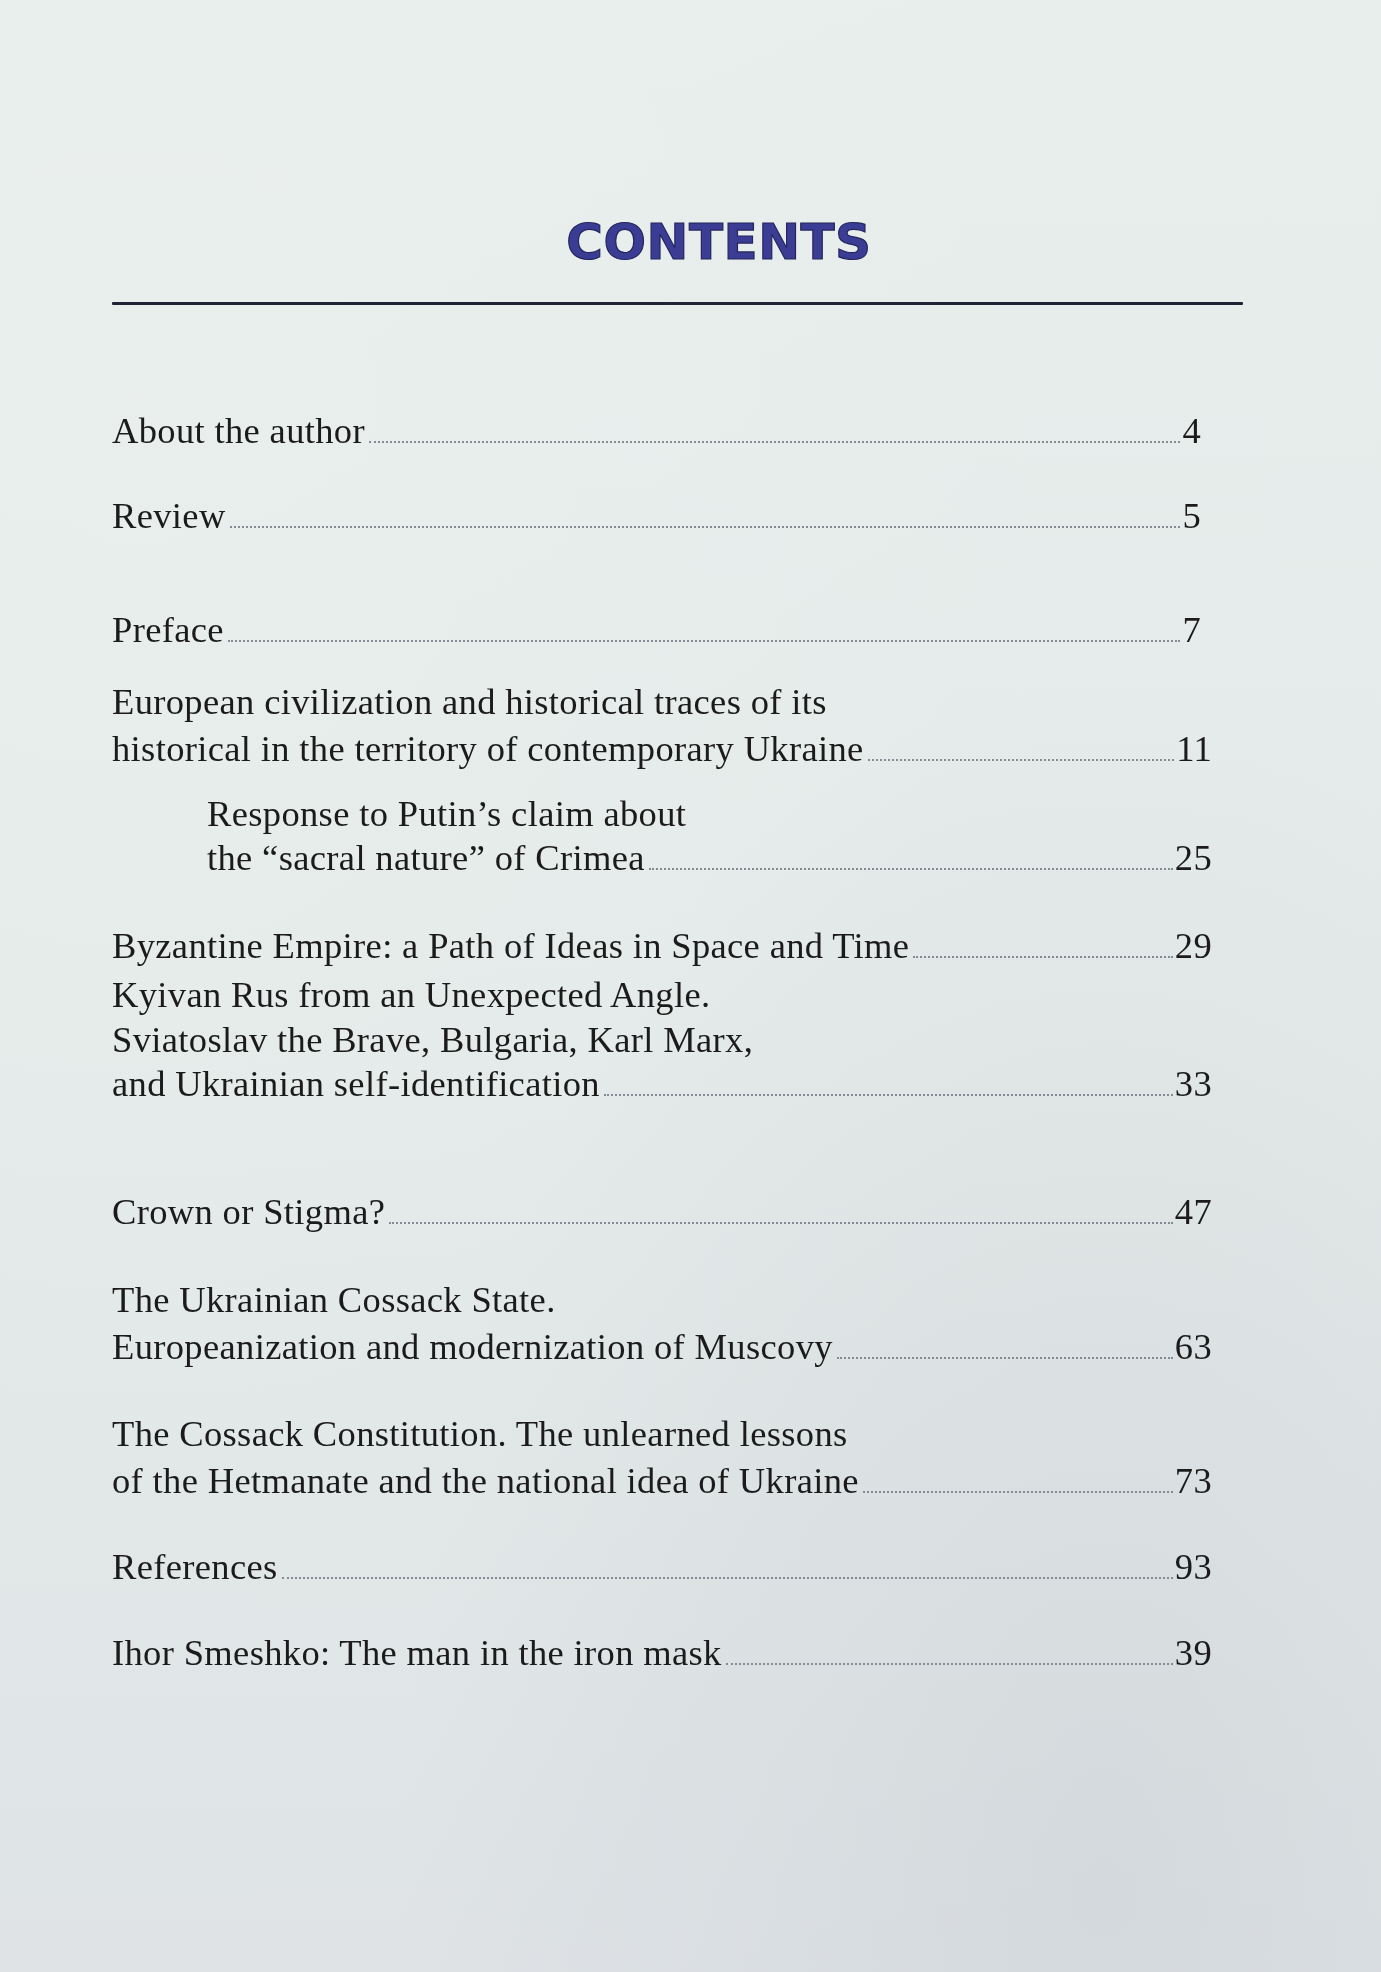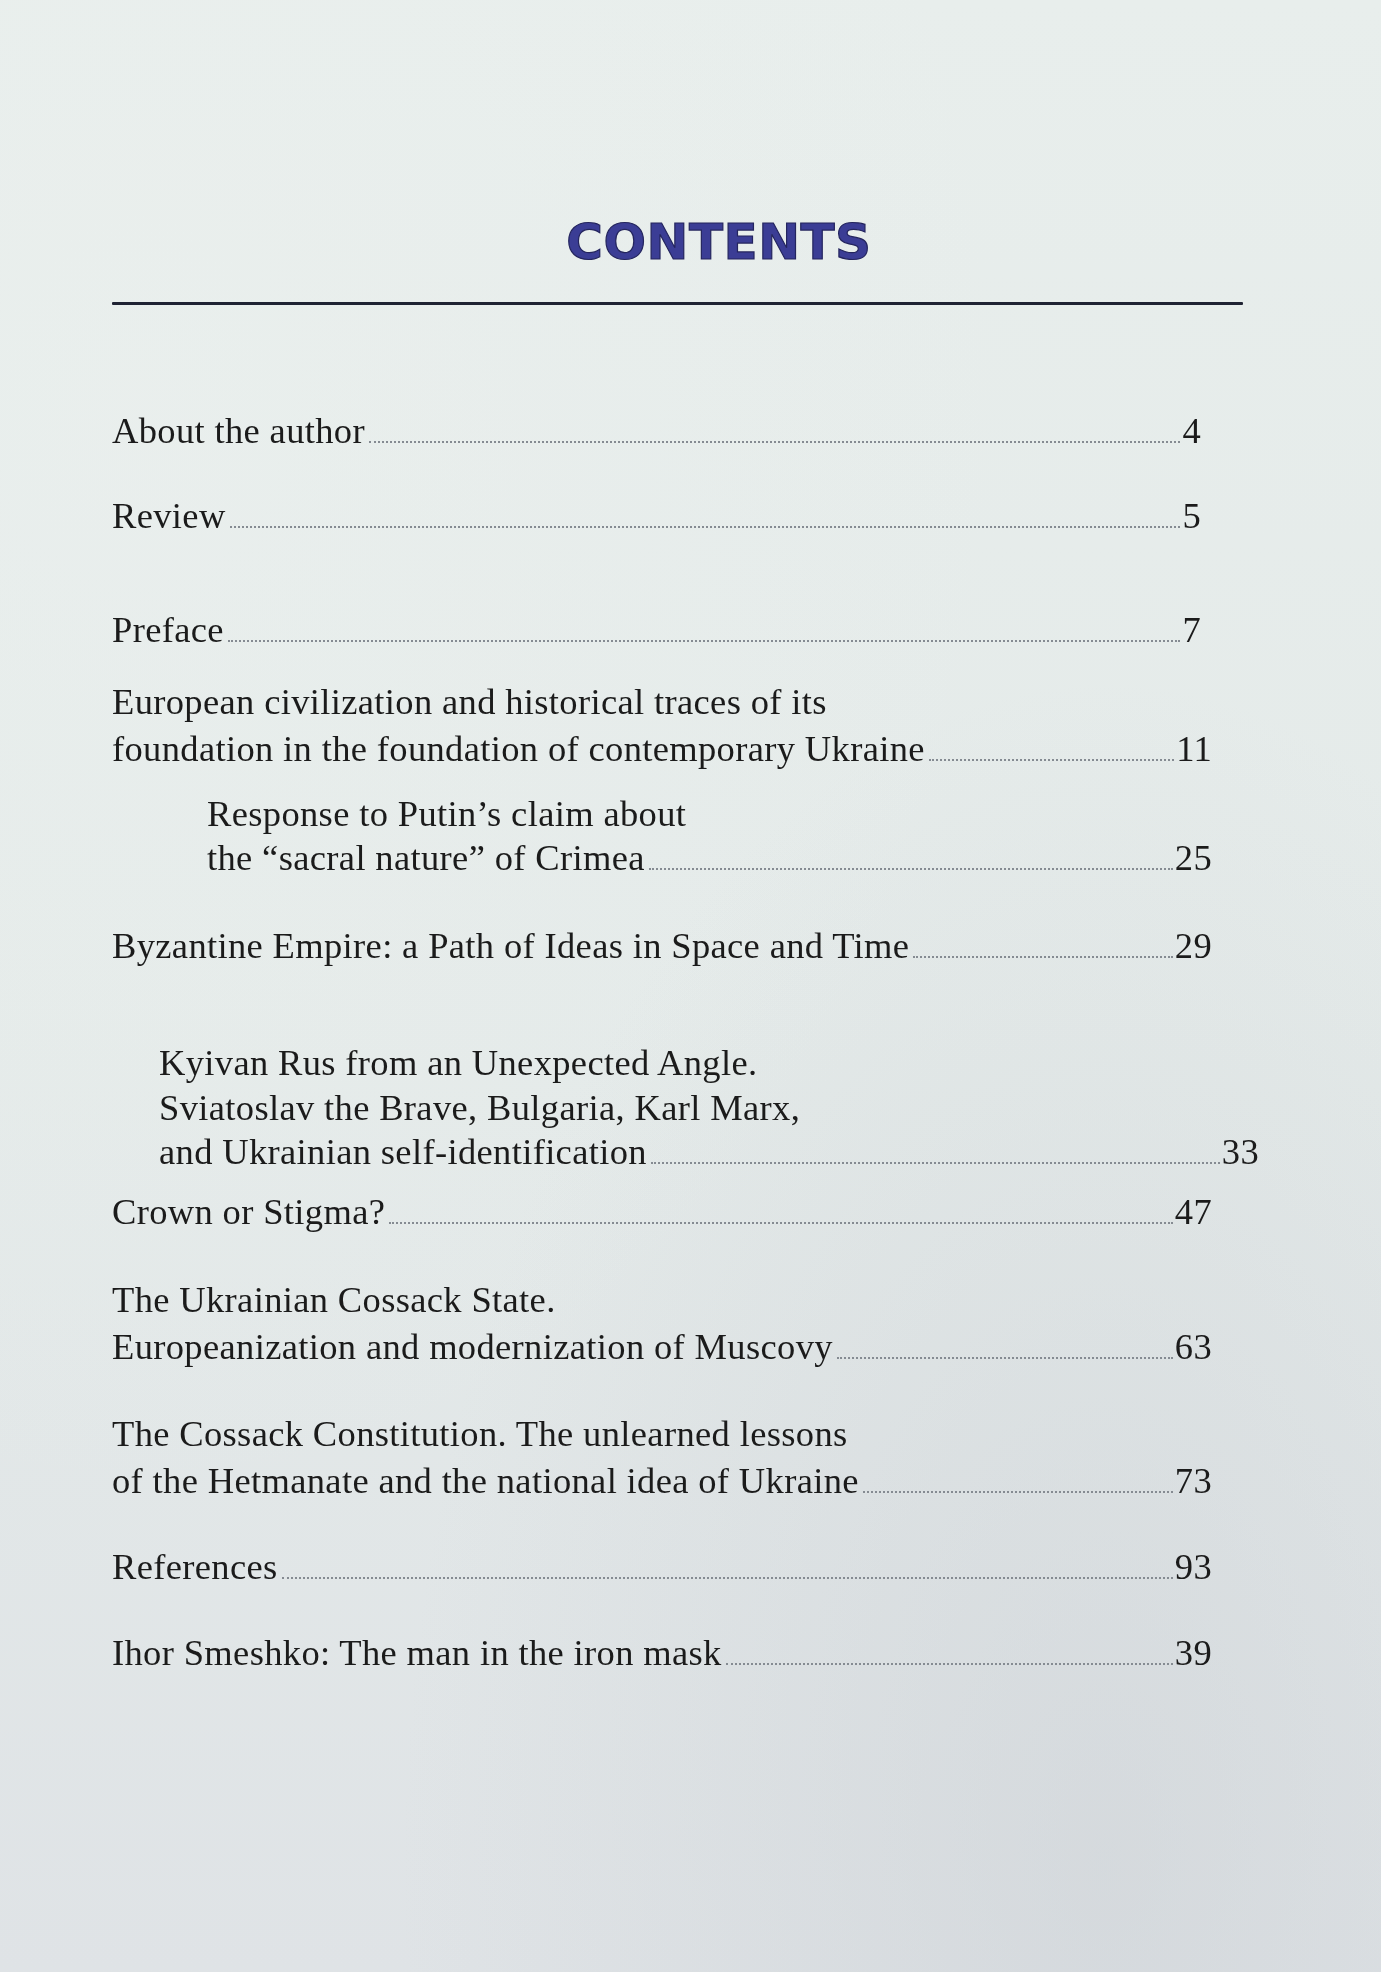"foundation in the foundation of" span.title-text { text: foundation in the foundation -> historical in the territory }
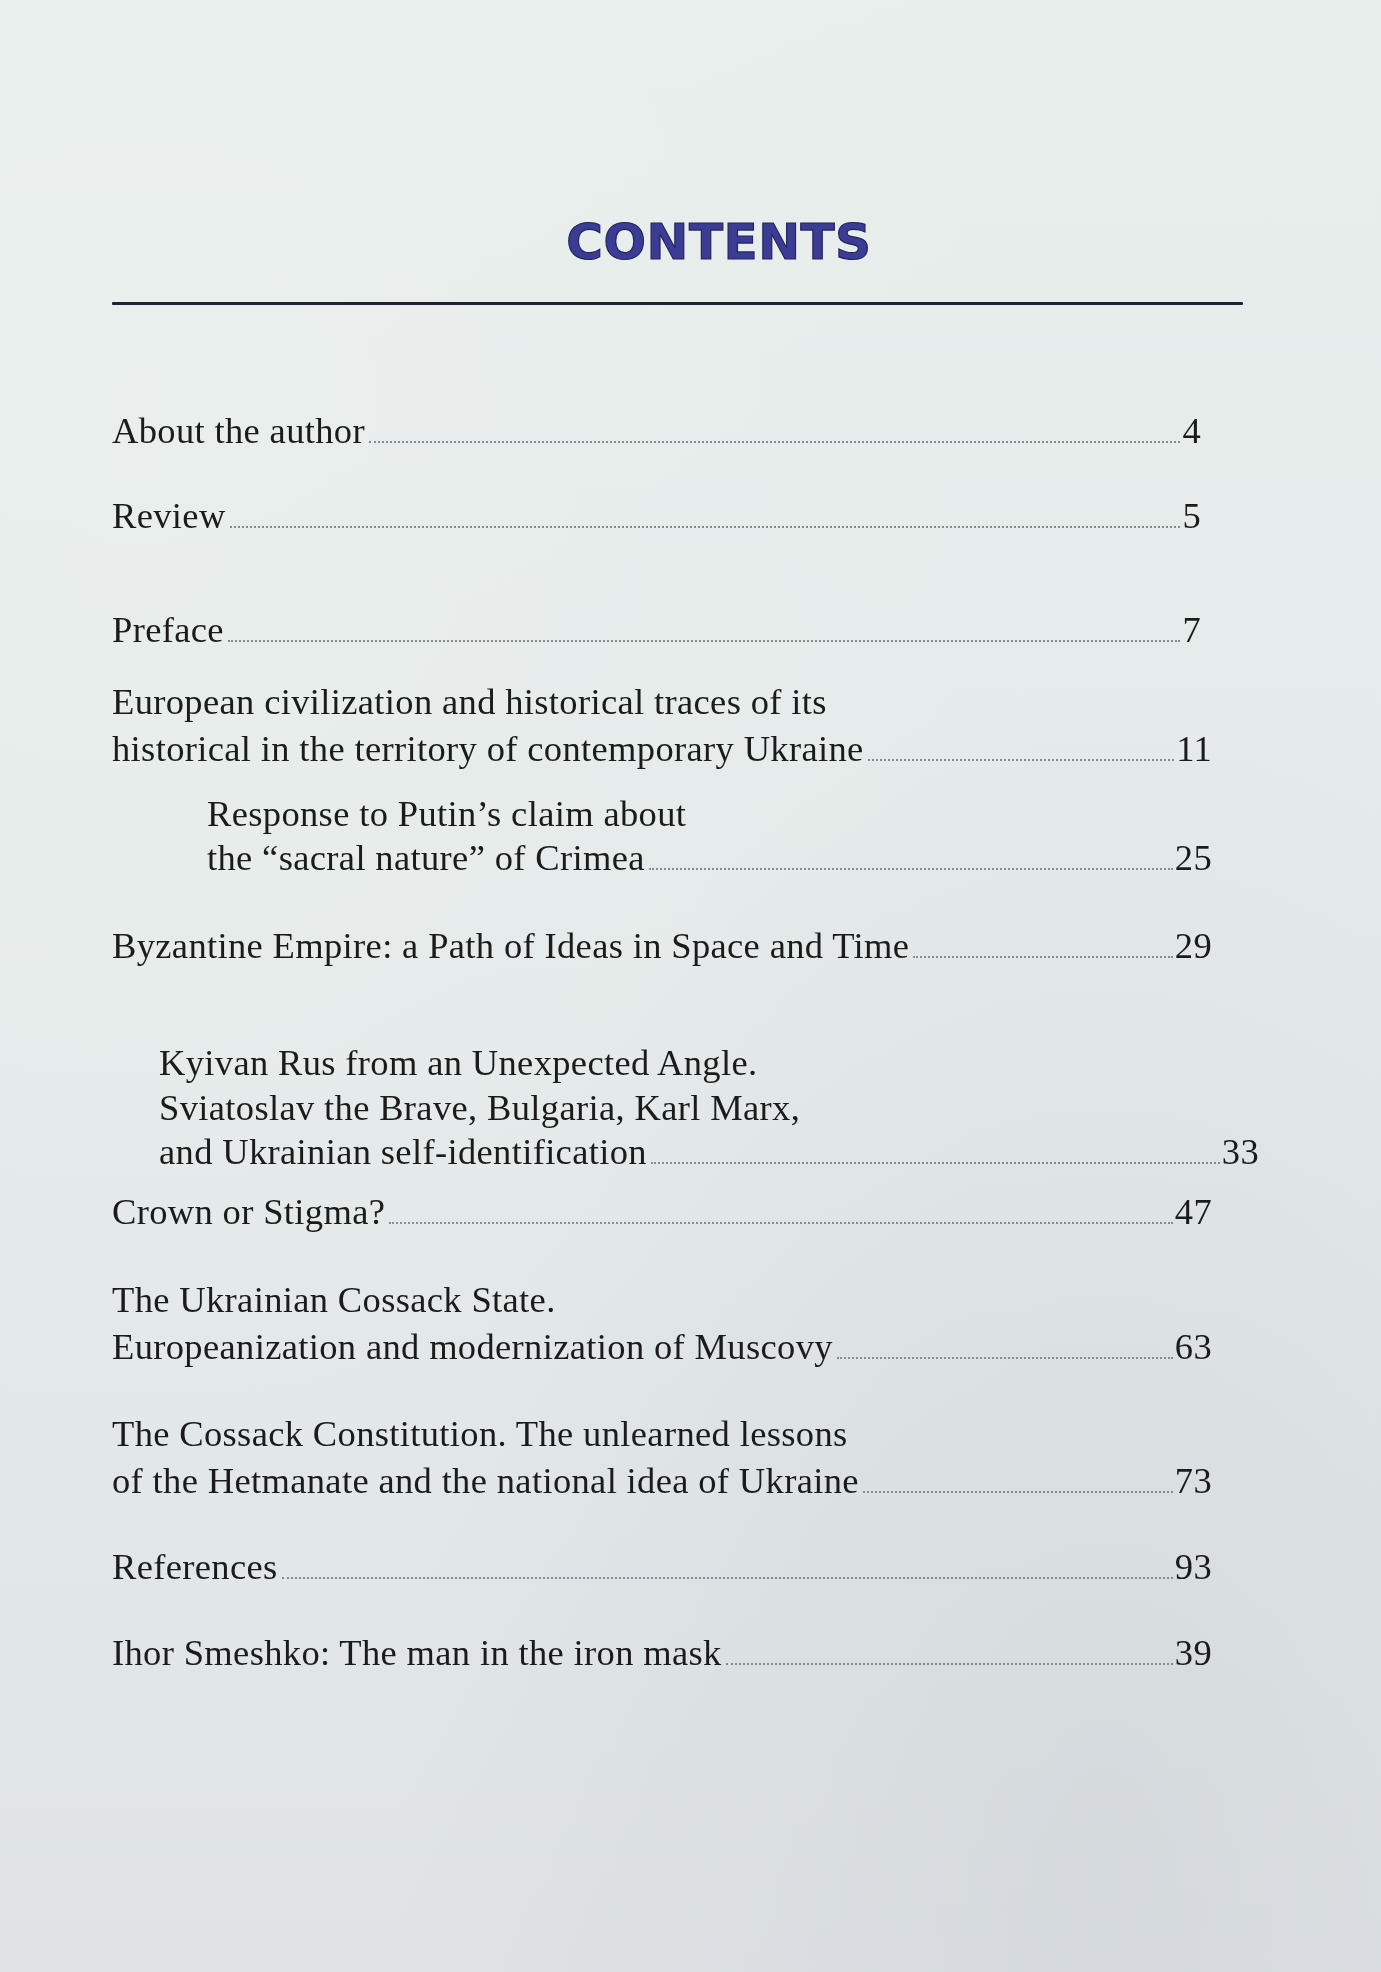"Kyivan Rus from an Unexpected" div.entry { margin-left: 47px -> none; top: 1040px -> 972px }
